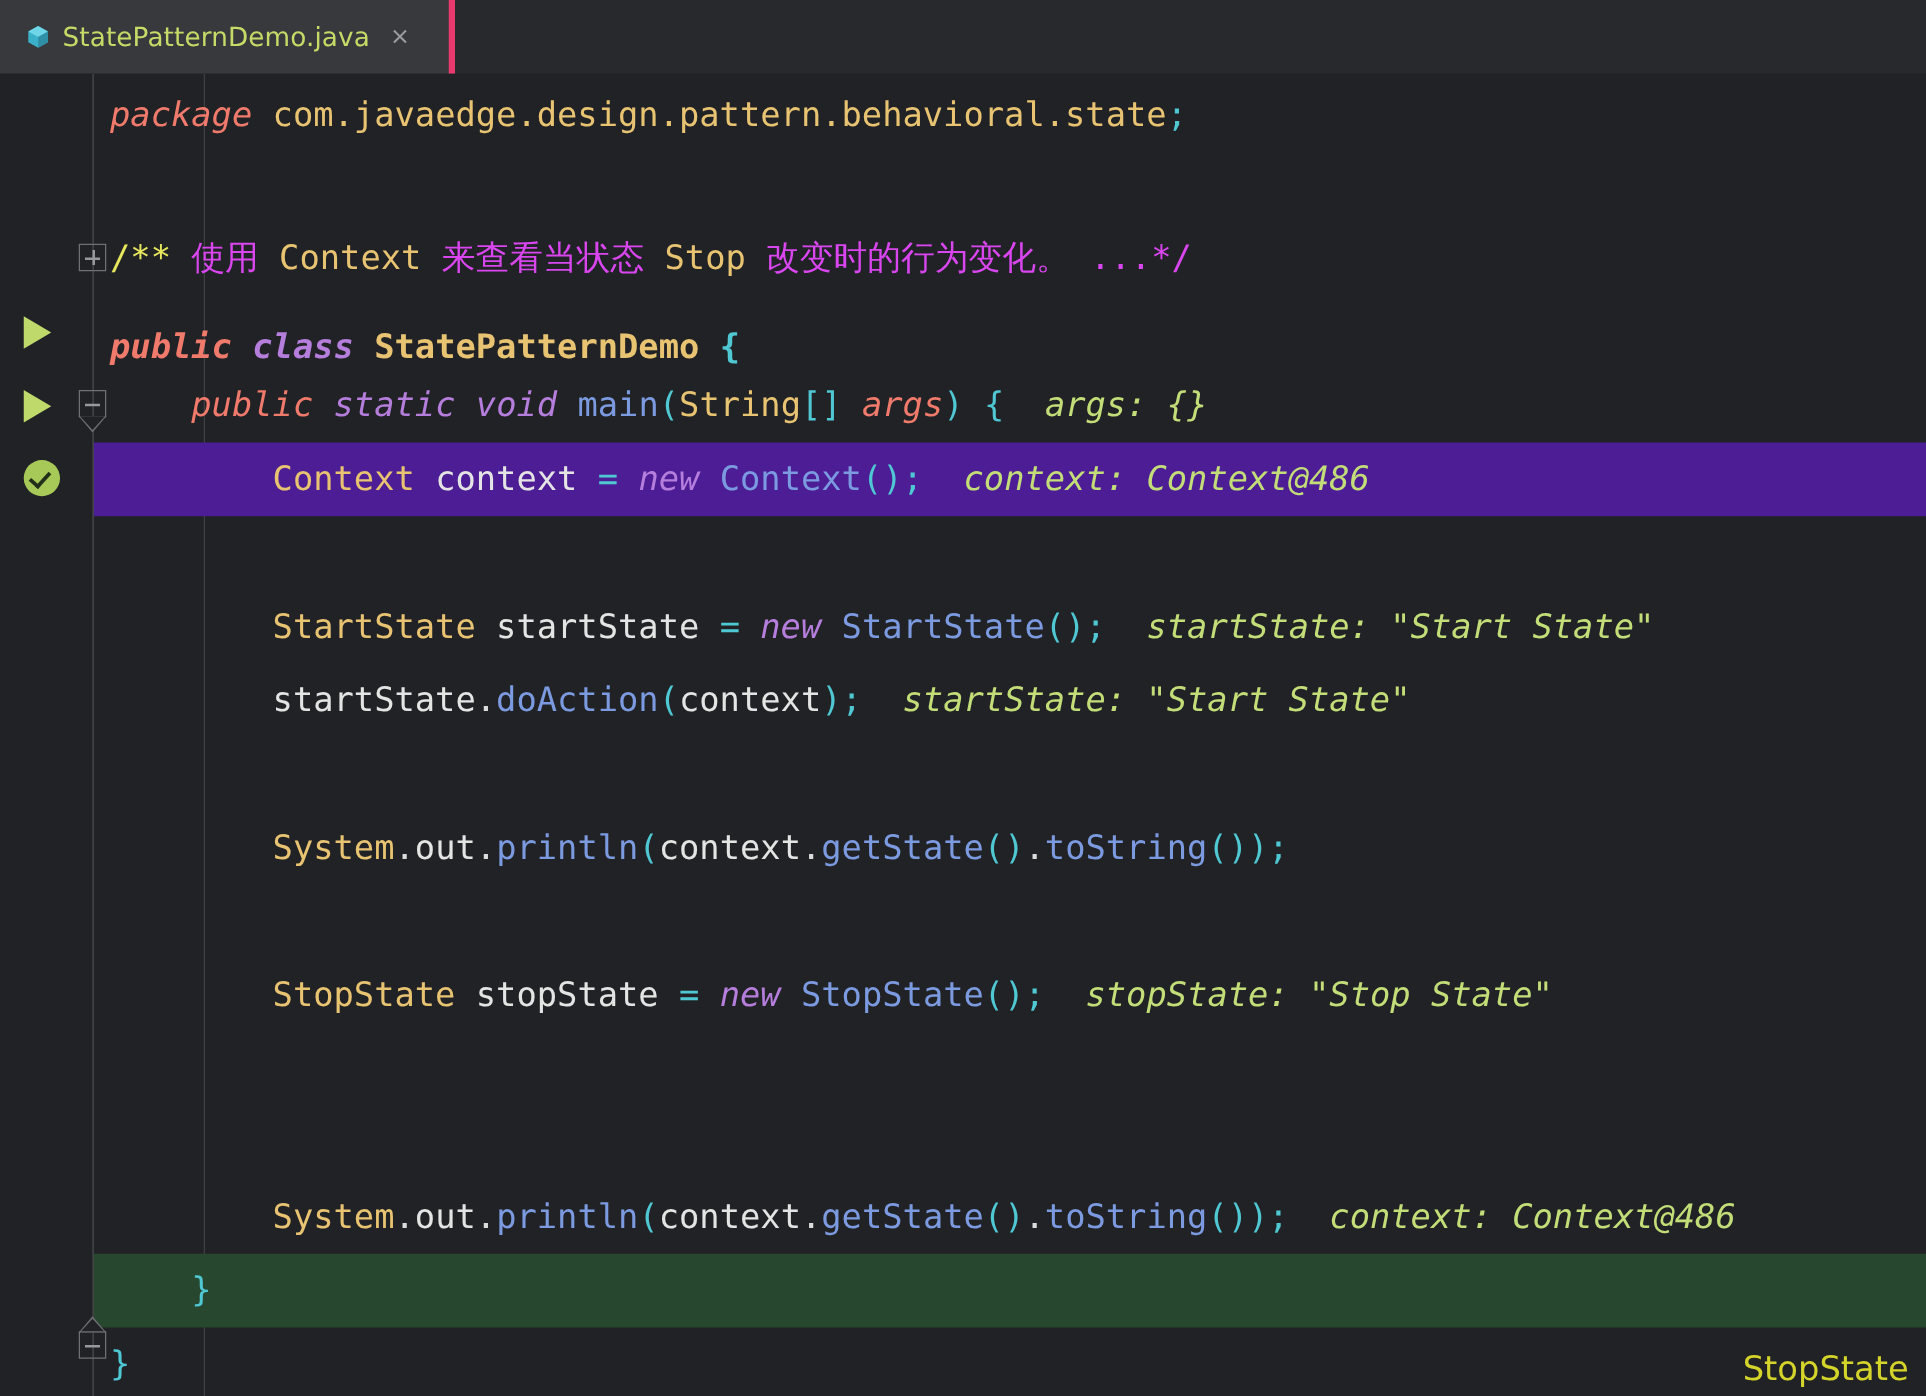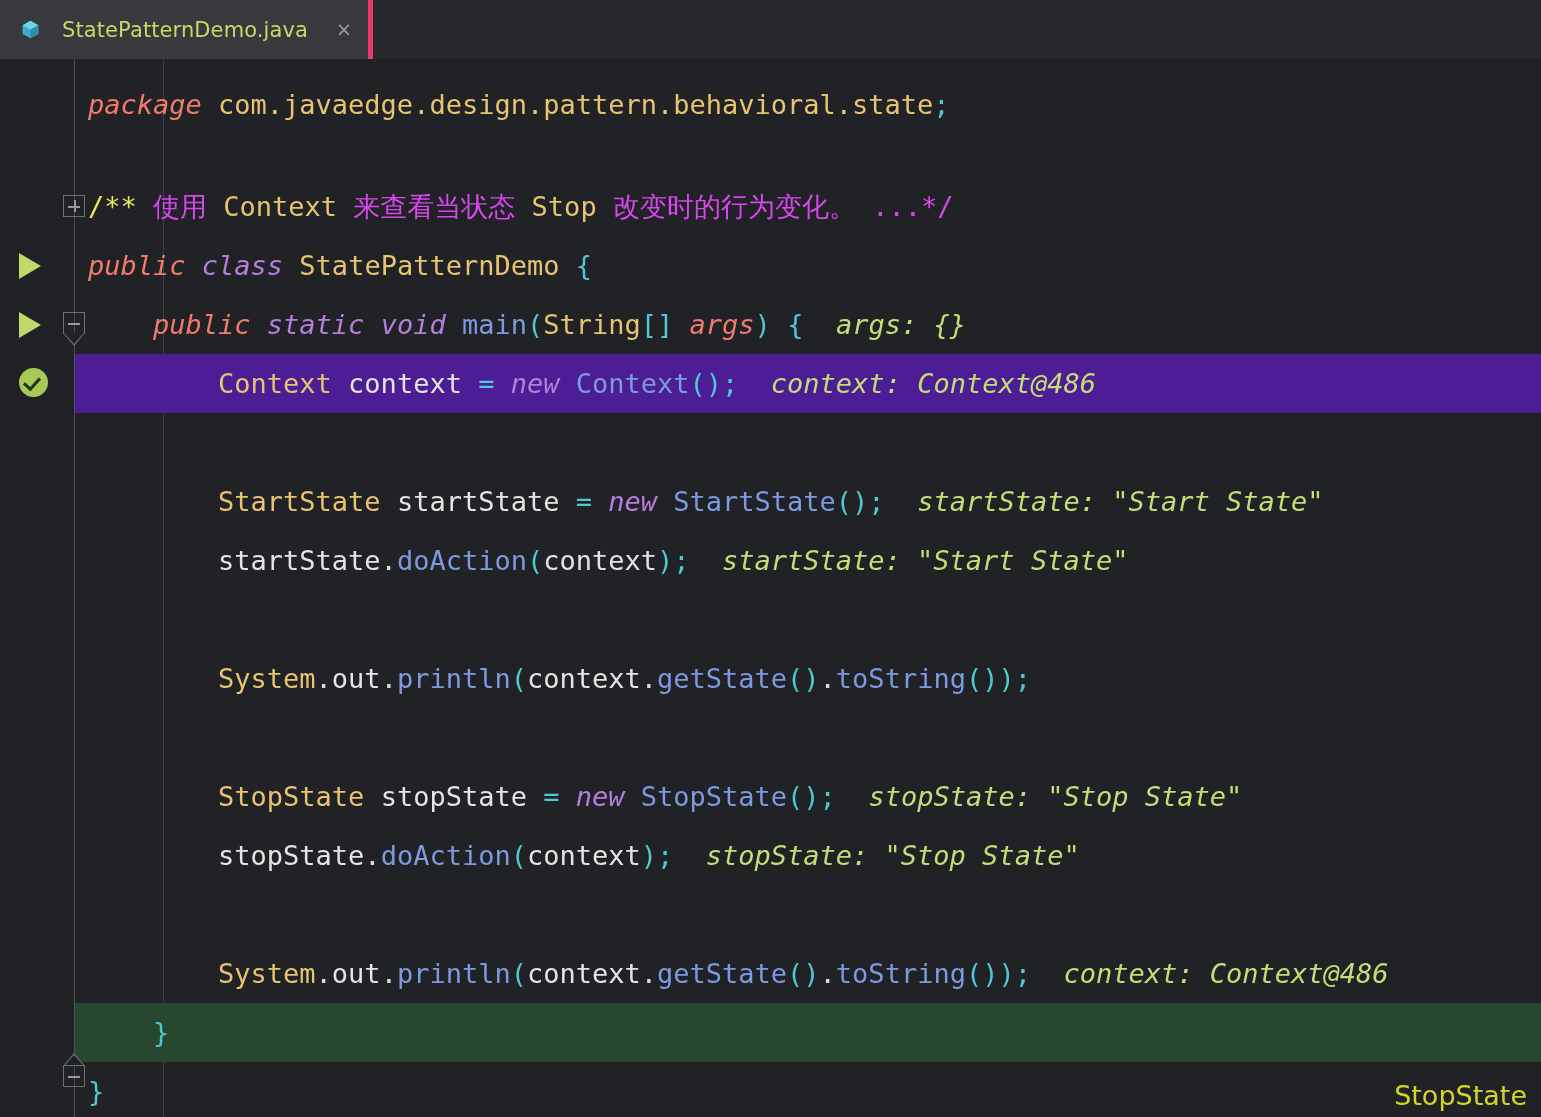"StatePatternDemo.java" .tab { gap: 21px -> 9px; padding: 0 13px 0 20px -> 0 28px 0 20px }
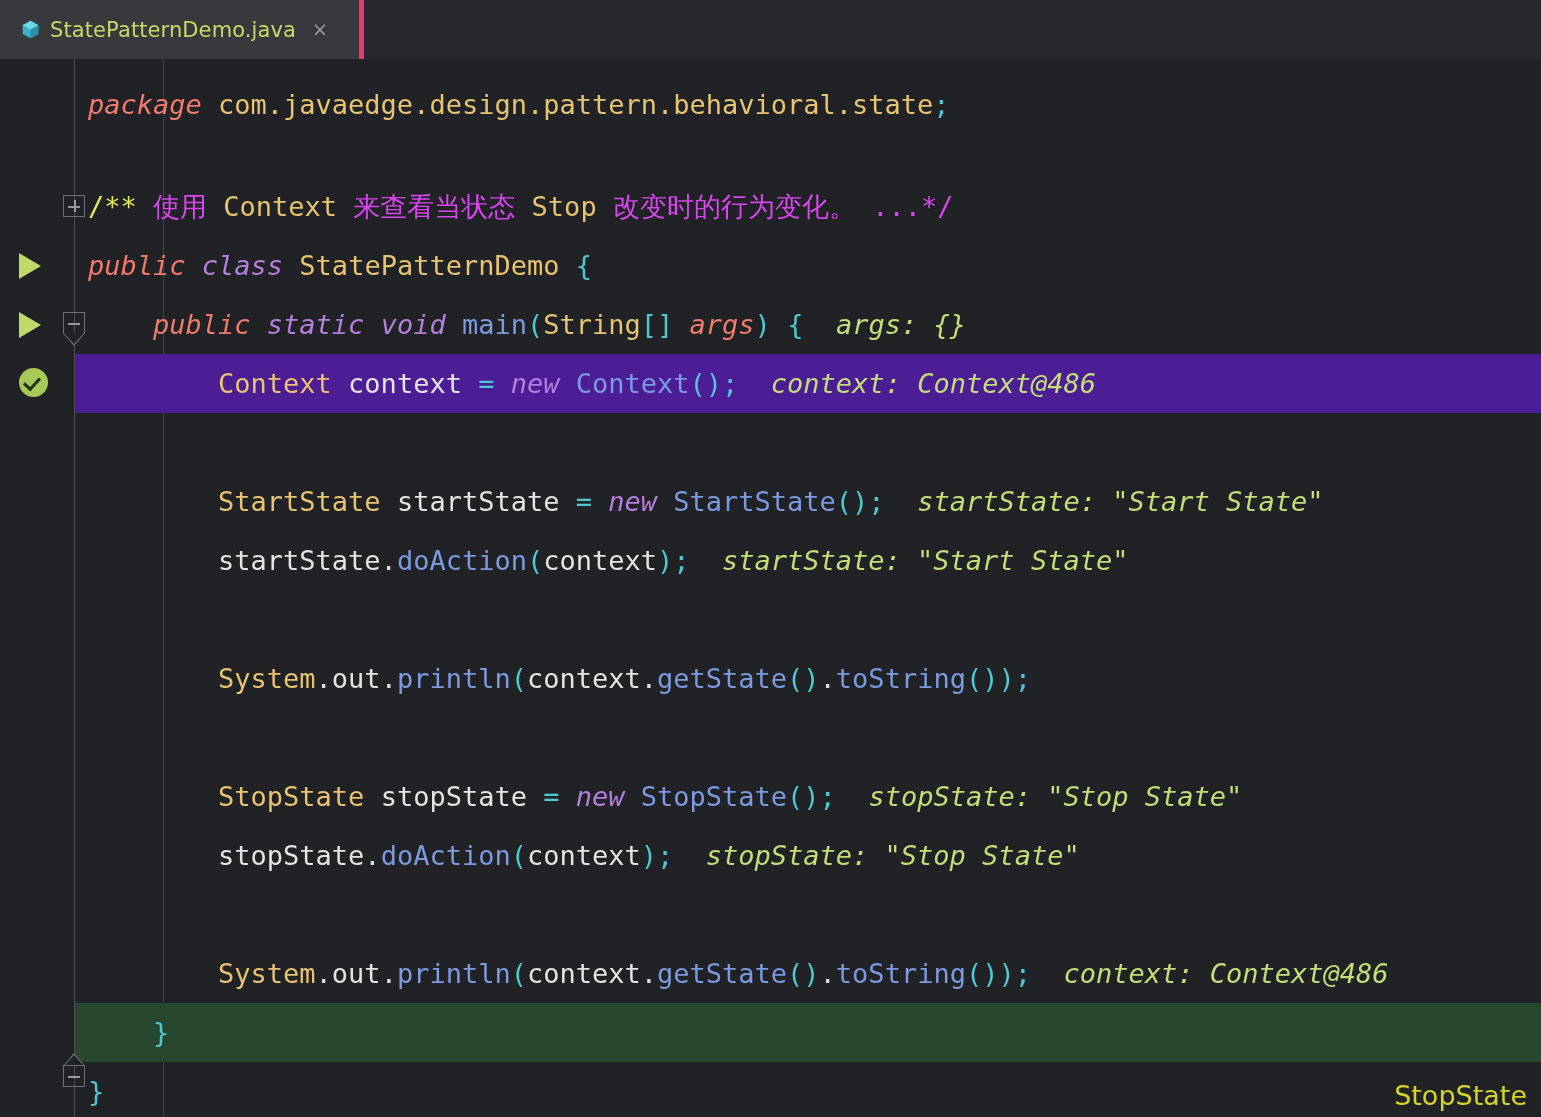"package" div.line { top: 16px -> 4px }
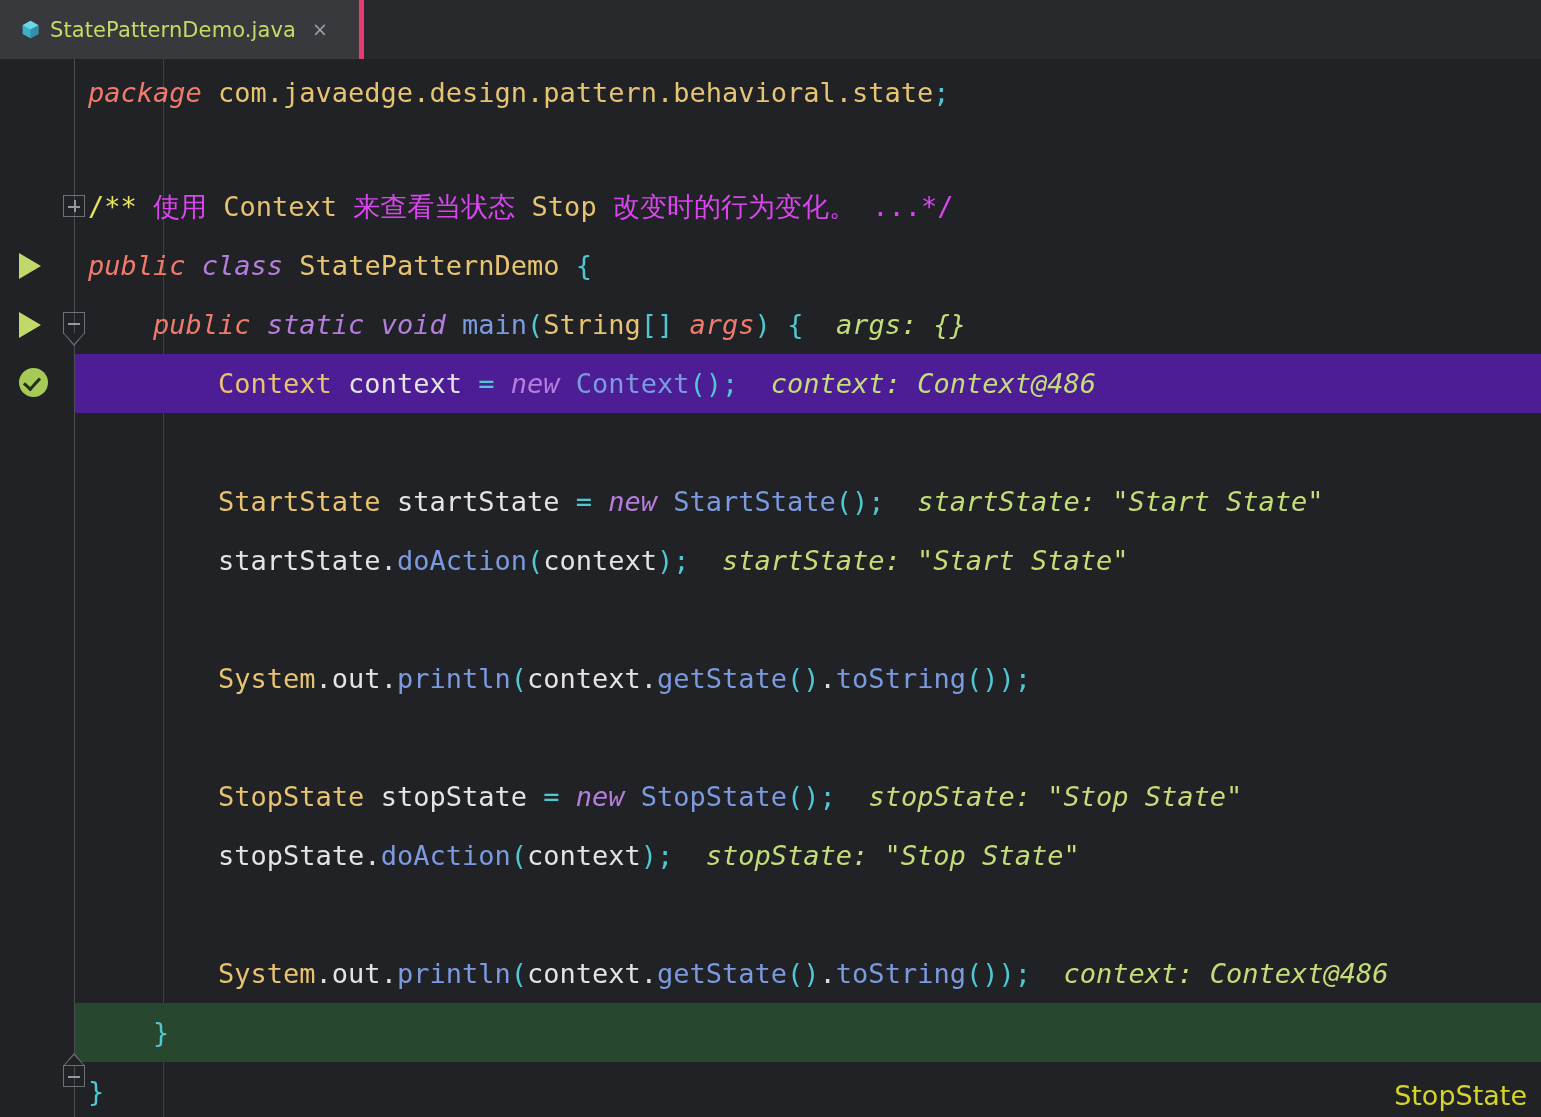"public class StatePatternDemo {" div.line { font-weight: none -> bold; top: 177px -> 189px }
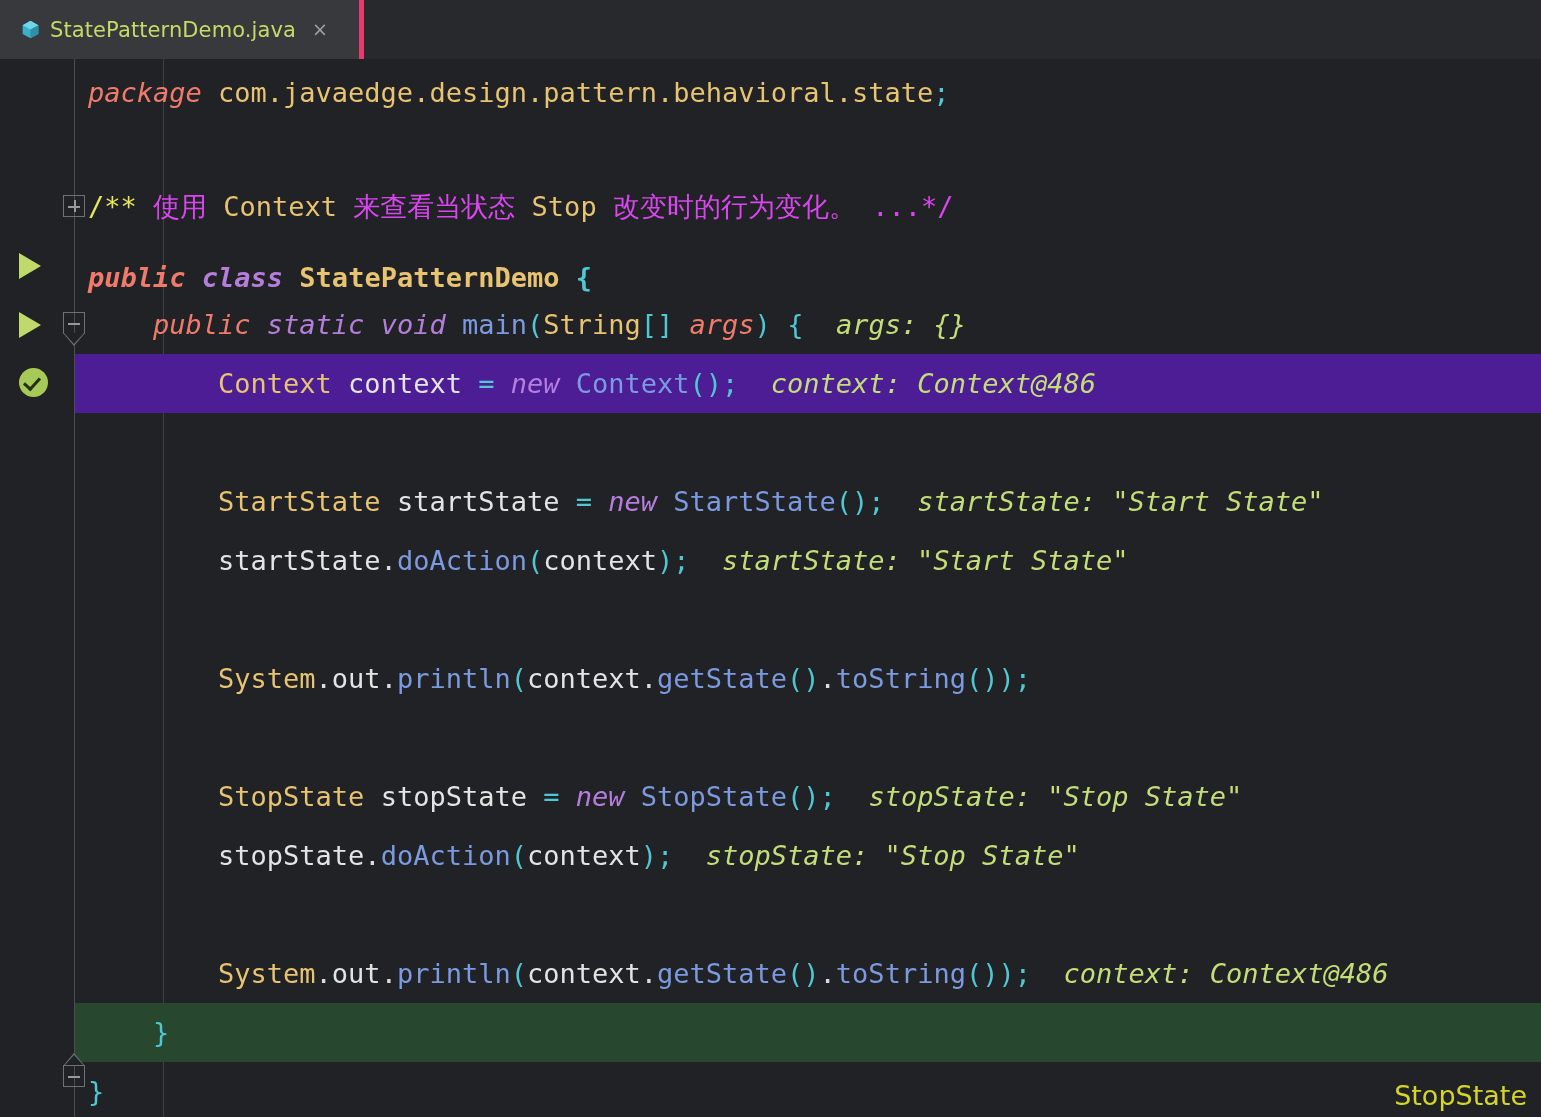"stopState.doAction(context); stopState:" div.line { html: <div><span><span> </span><span>stopState</span><span>.</span><span>doAction</span><span>(</span><span>context</span><span>)</span><span>;</span><span> stopState: "Stop State"</span></span></div> -> none }
